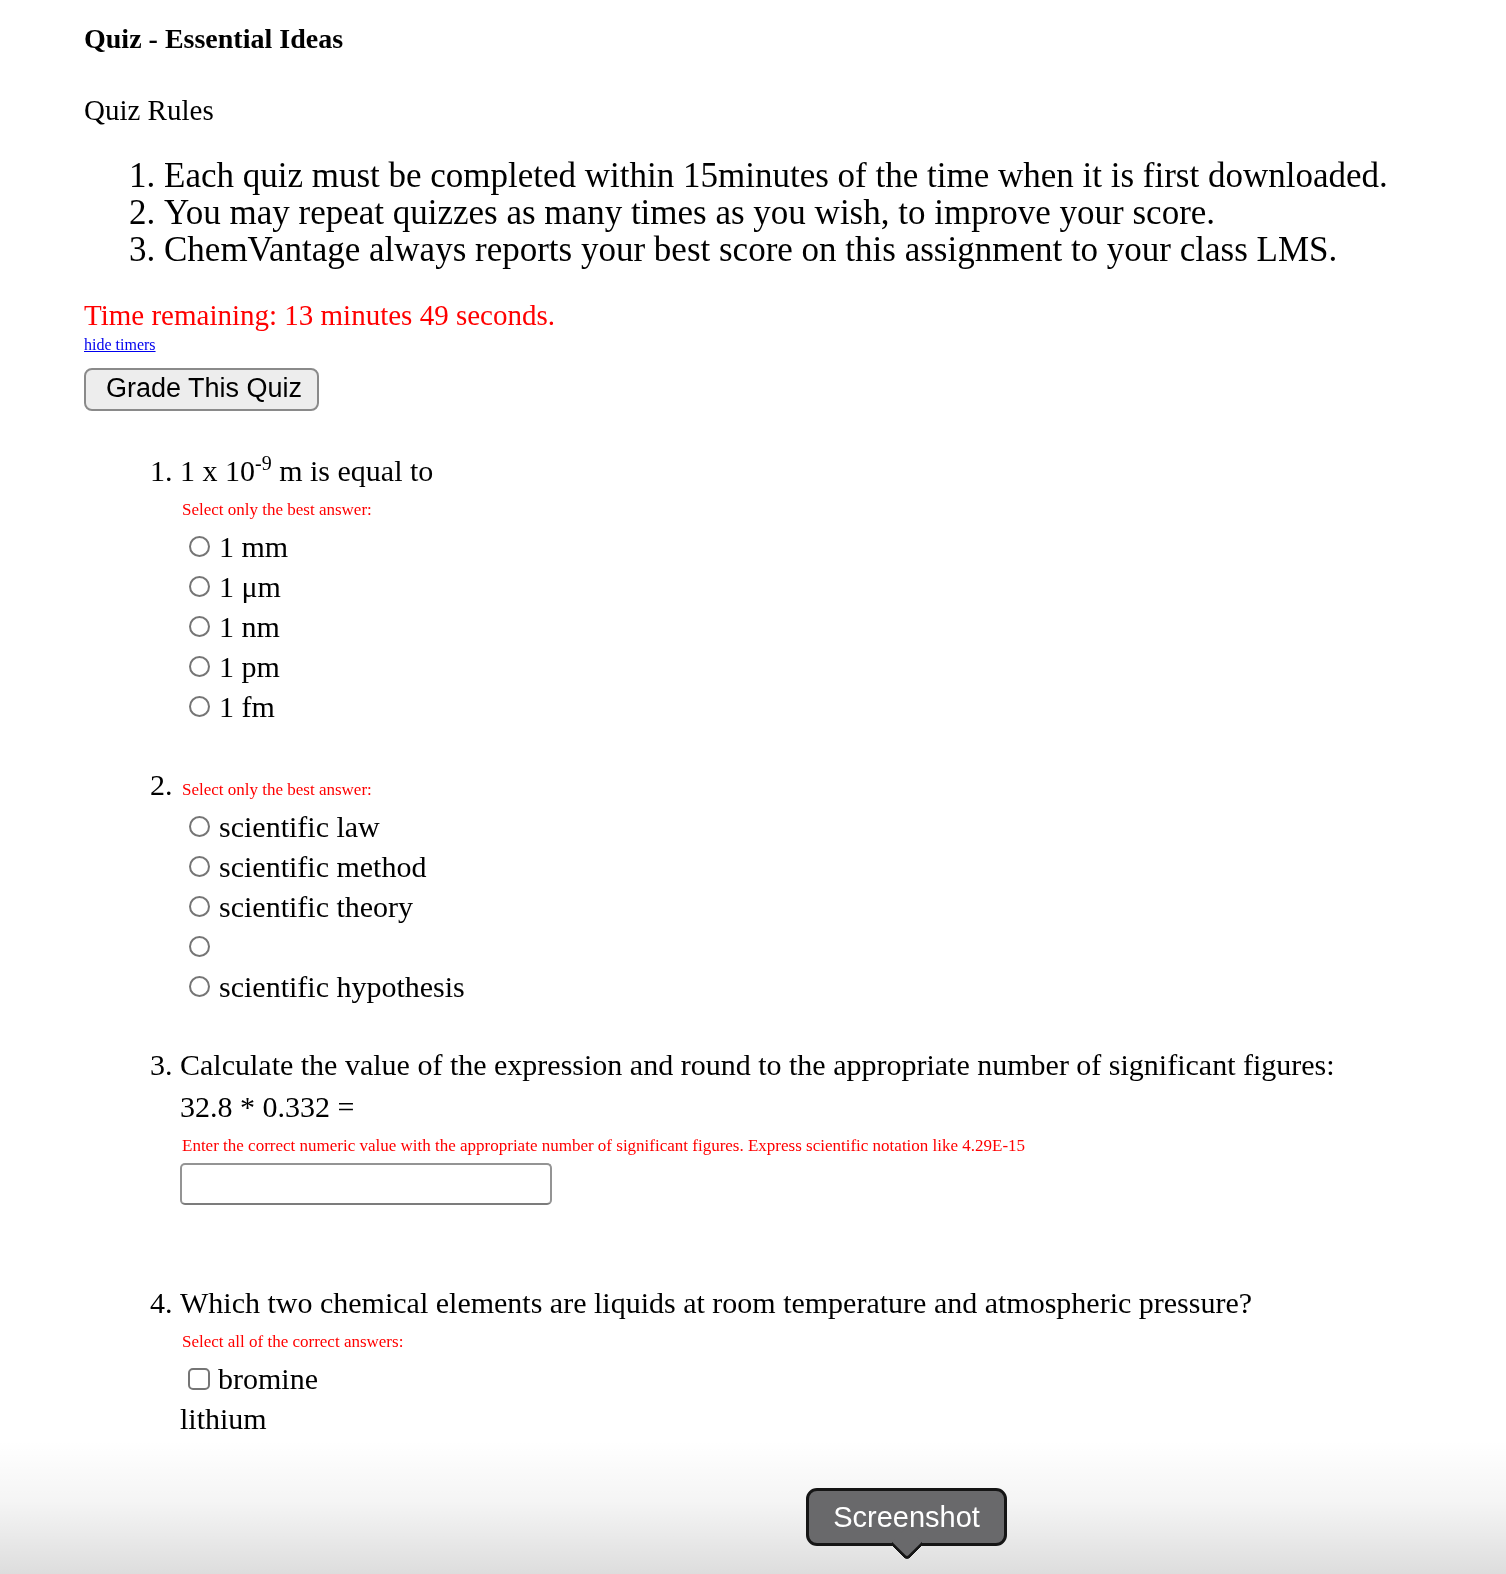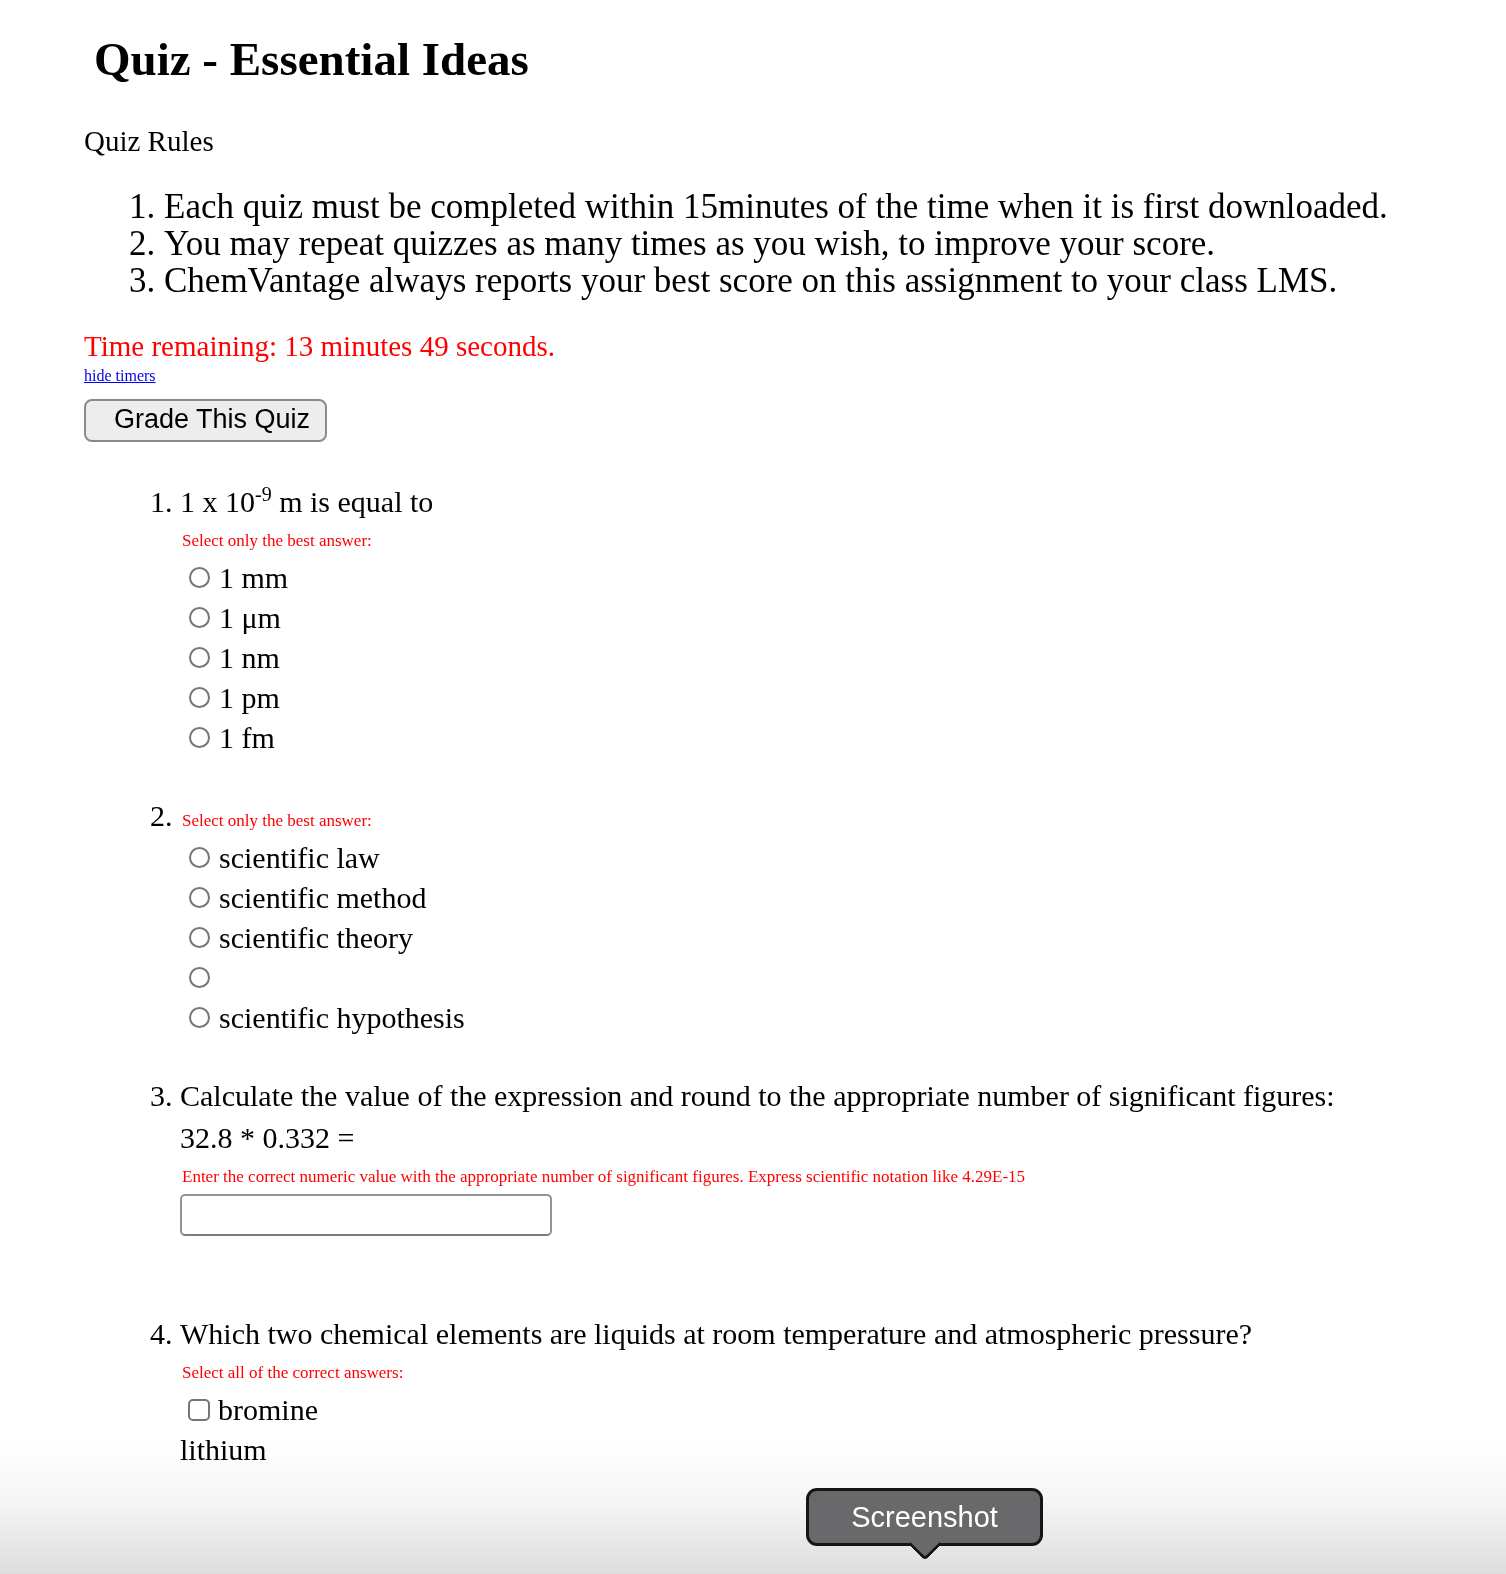"Quiz - Essential Ideas" h1.page-title { font-size: 47px -> 28px; margin: 10px -> 0 }
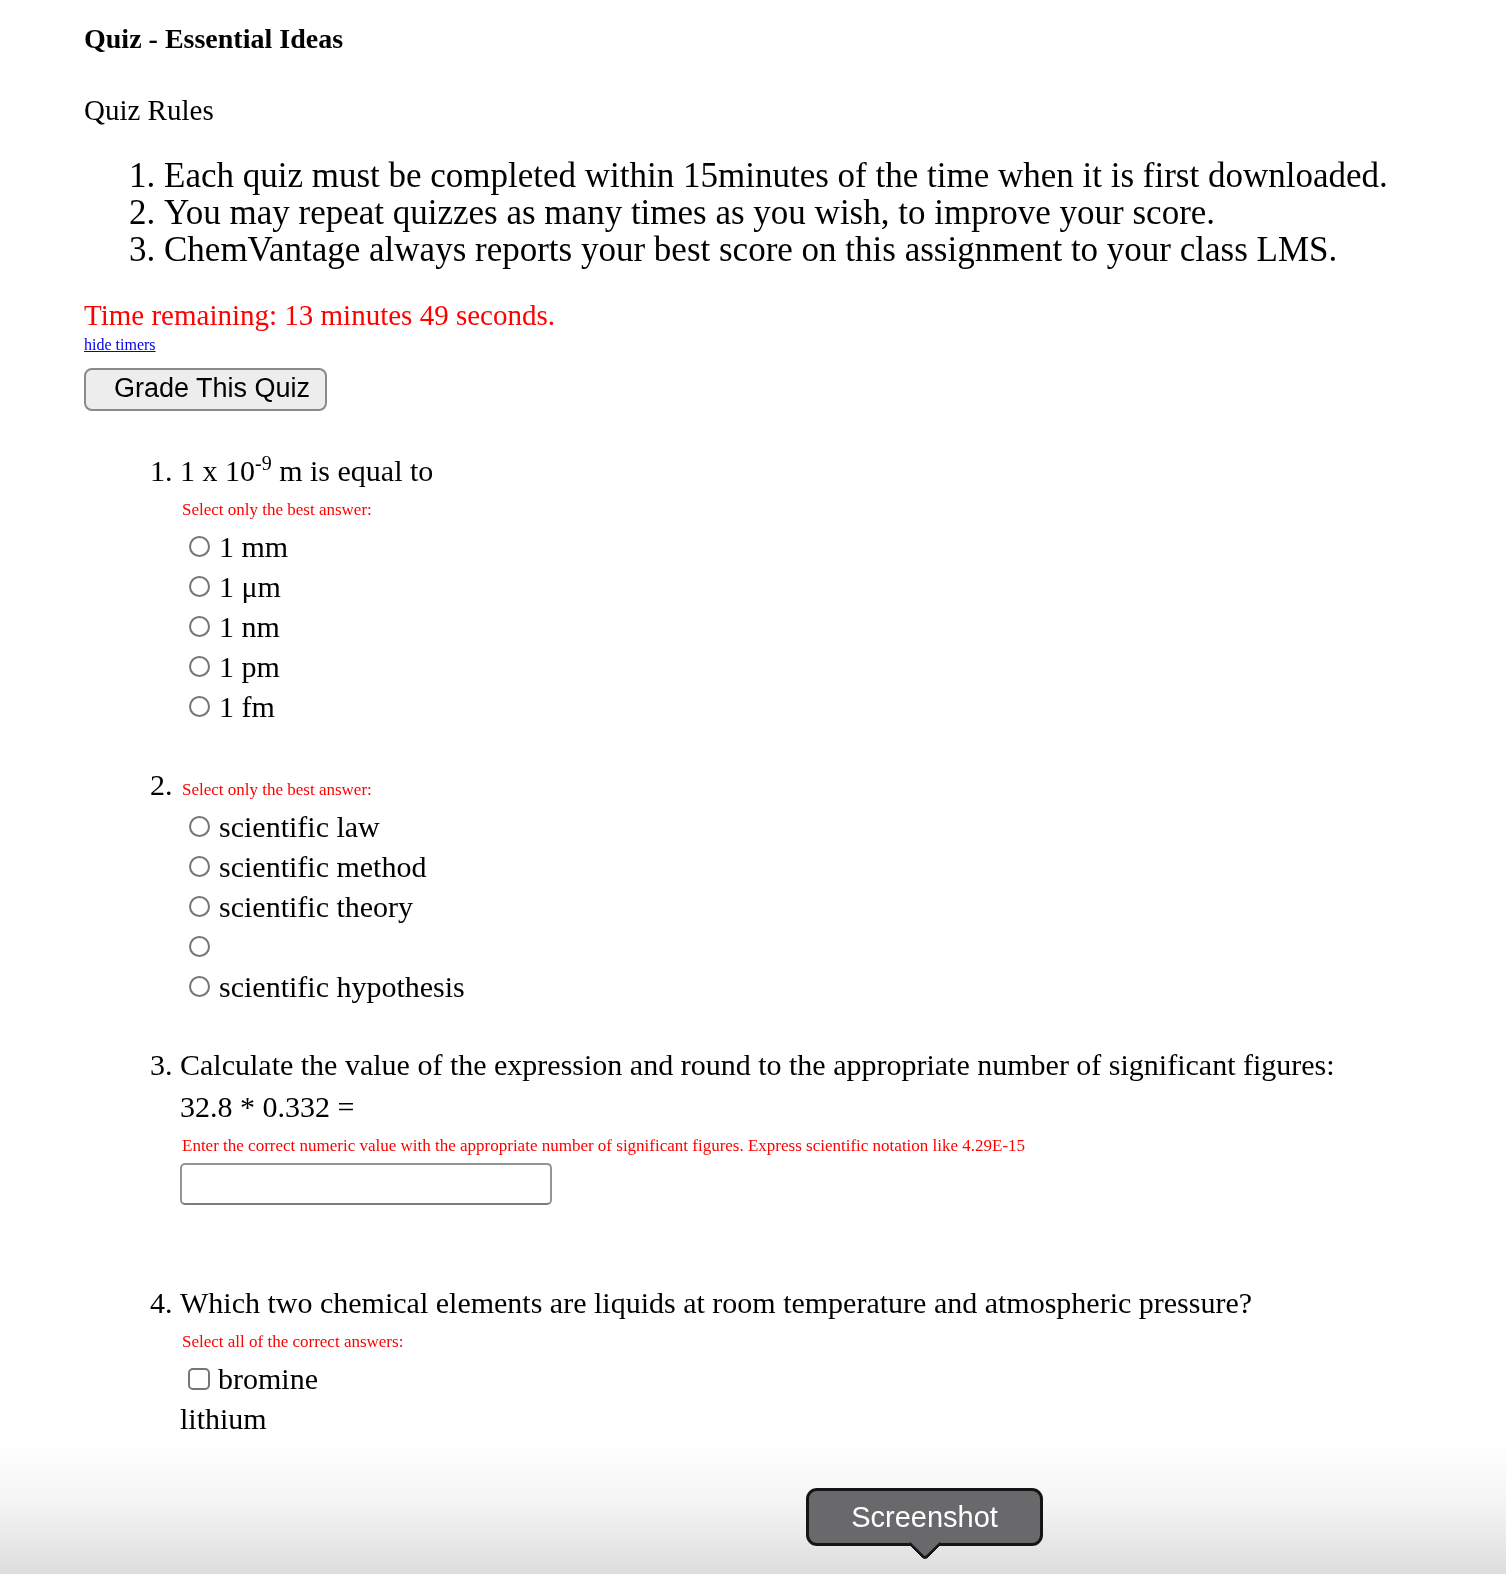"Grade This Quiz" button.grade-btn { padding: 3px 15px 5px 28px -> 3px 15px 5px 20px }
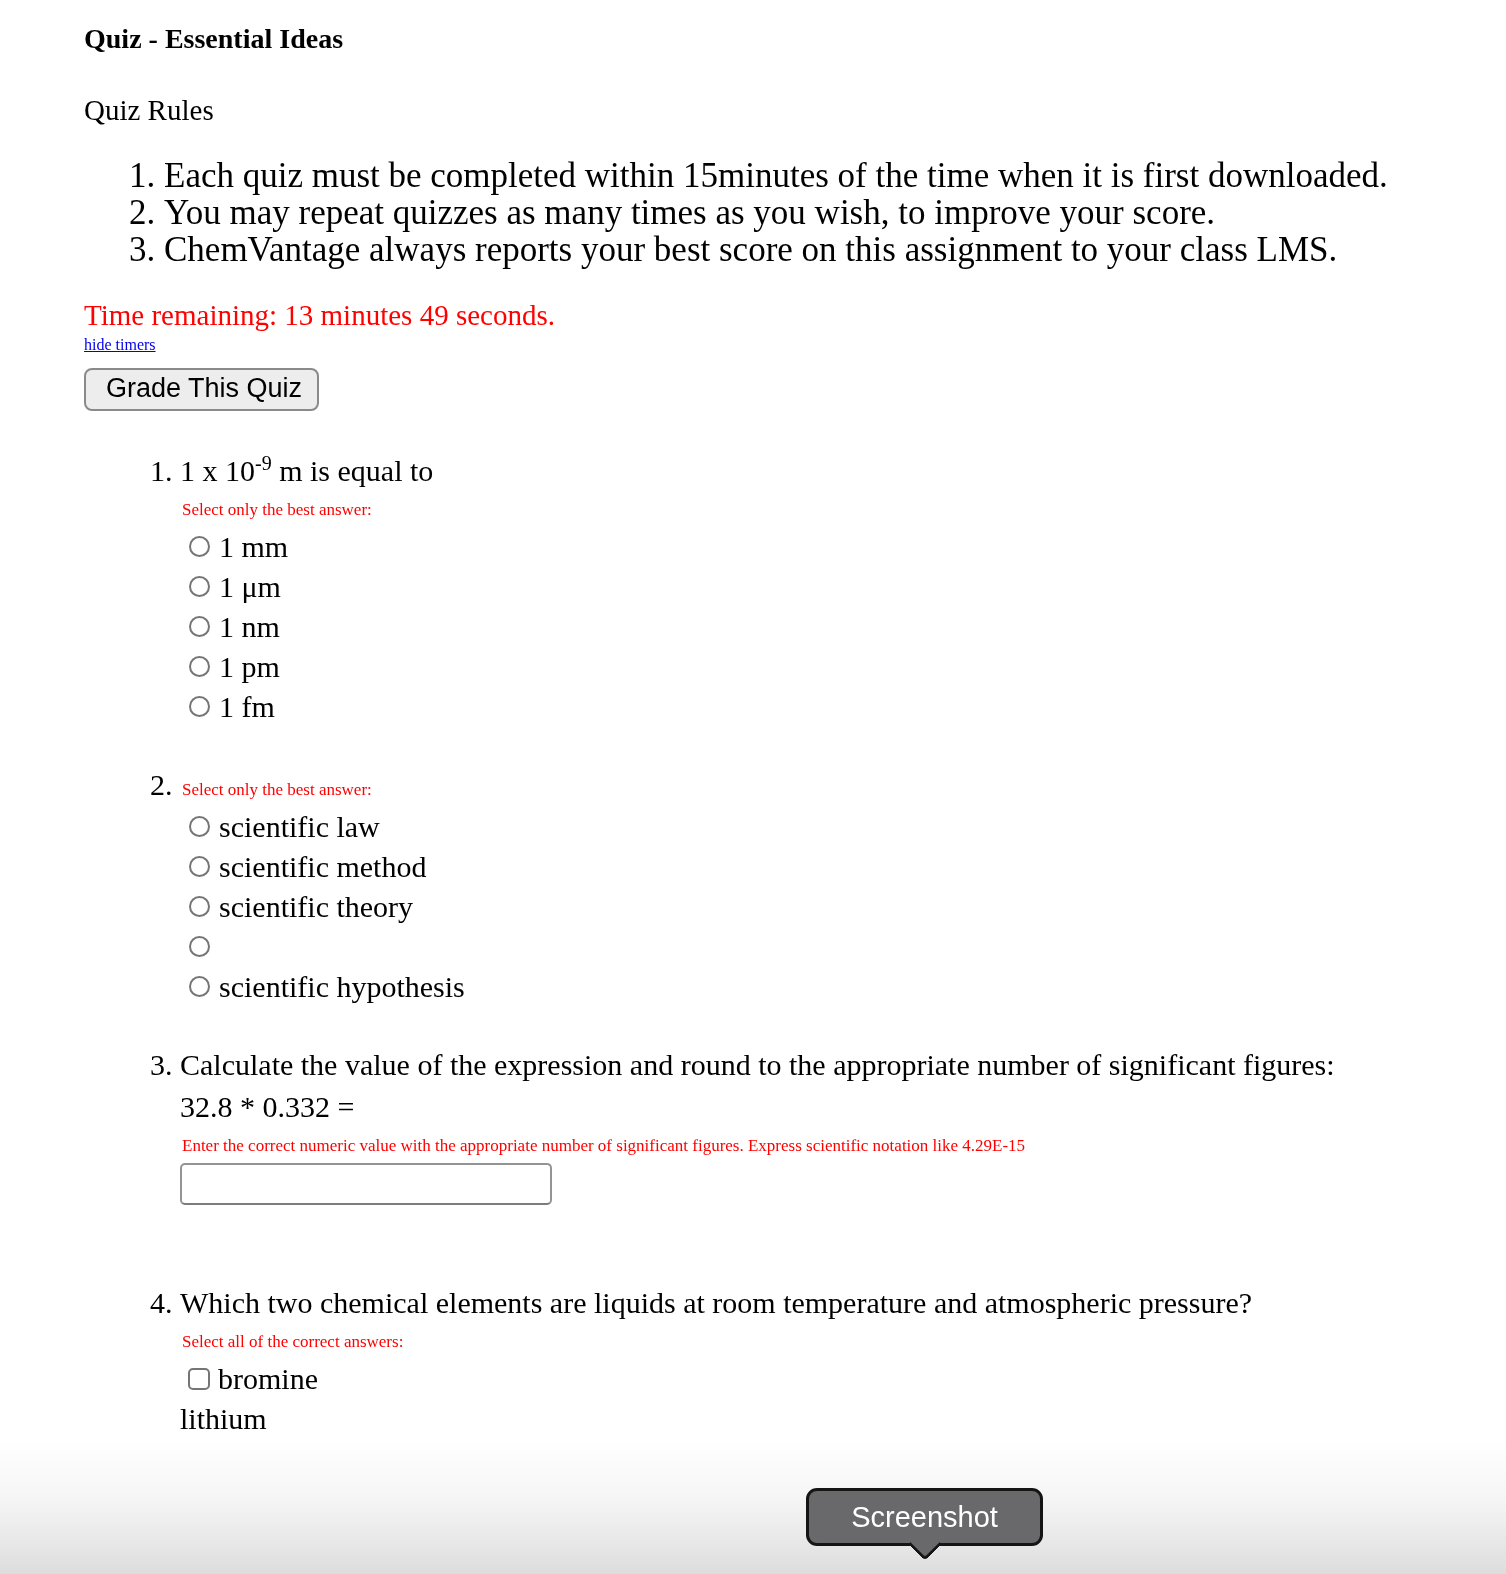"Screenshot" .screenshot-tooltip { width: 237px -> 201px }
